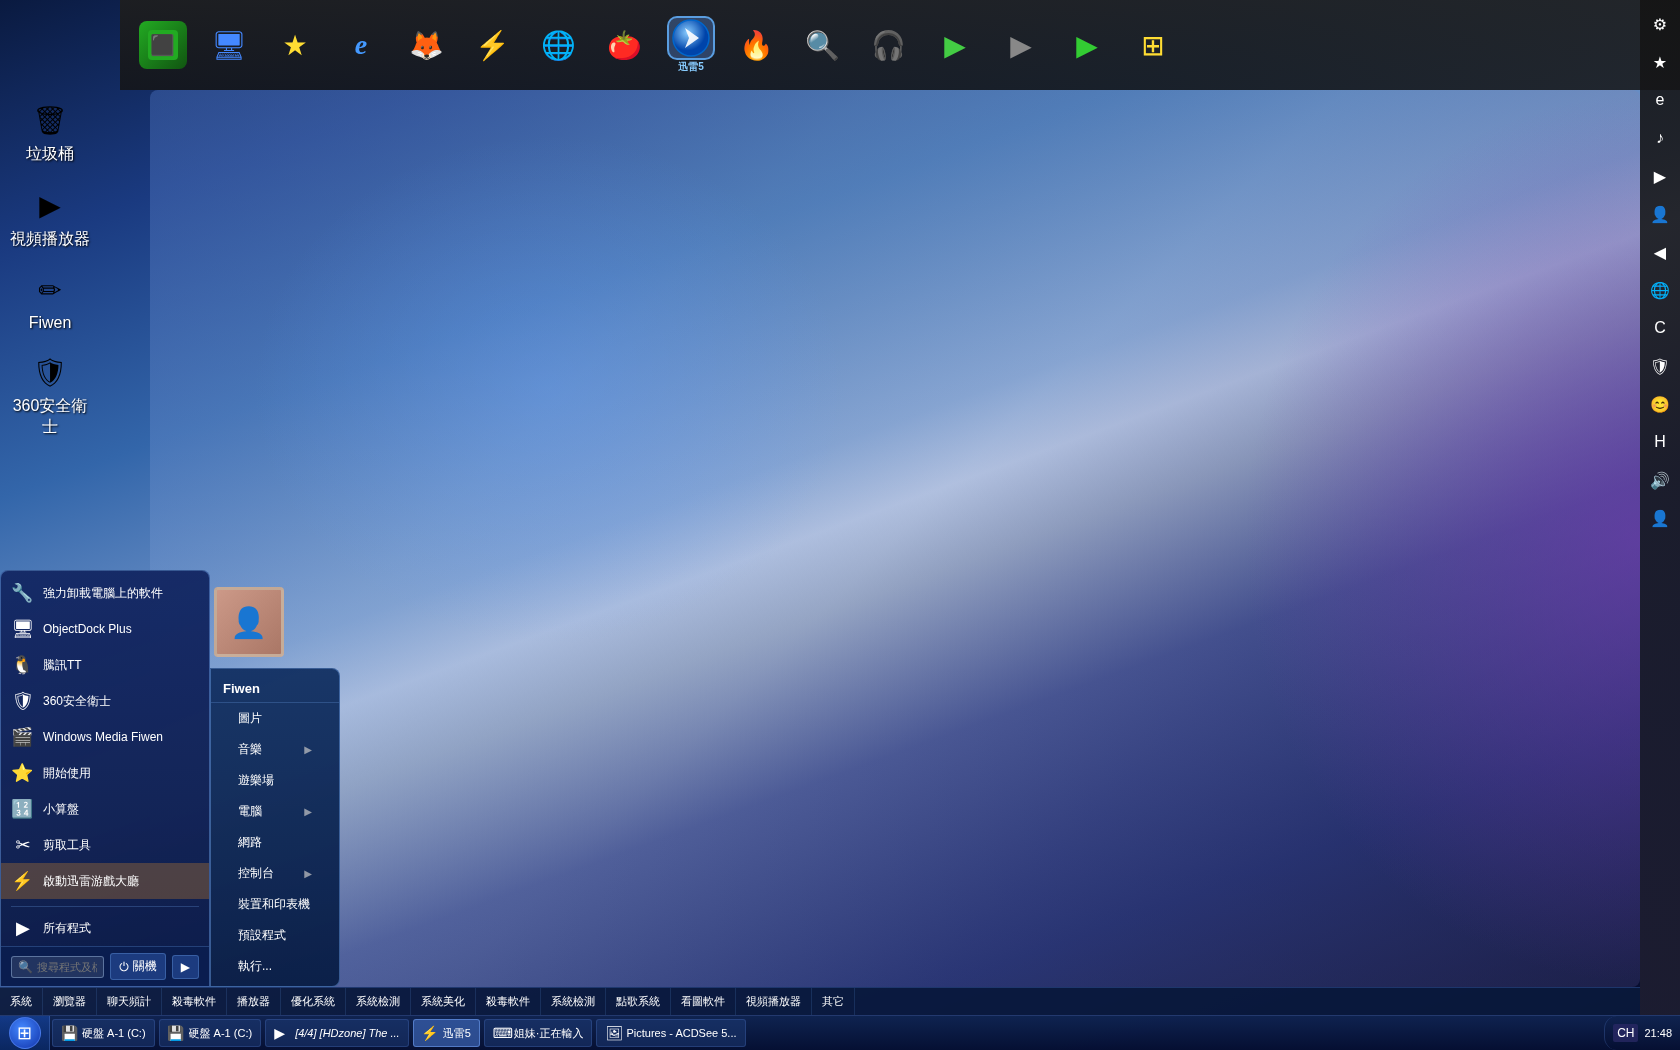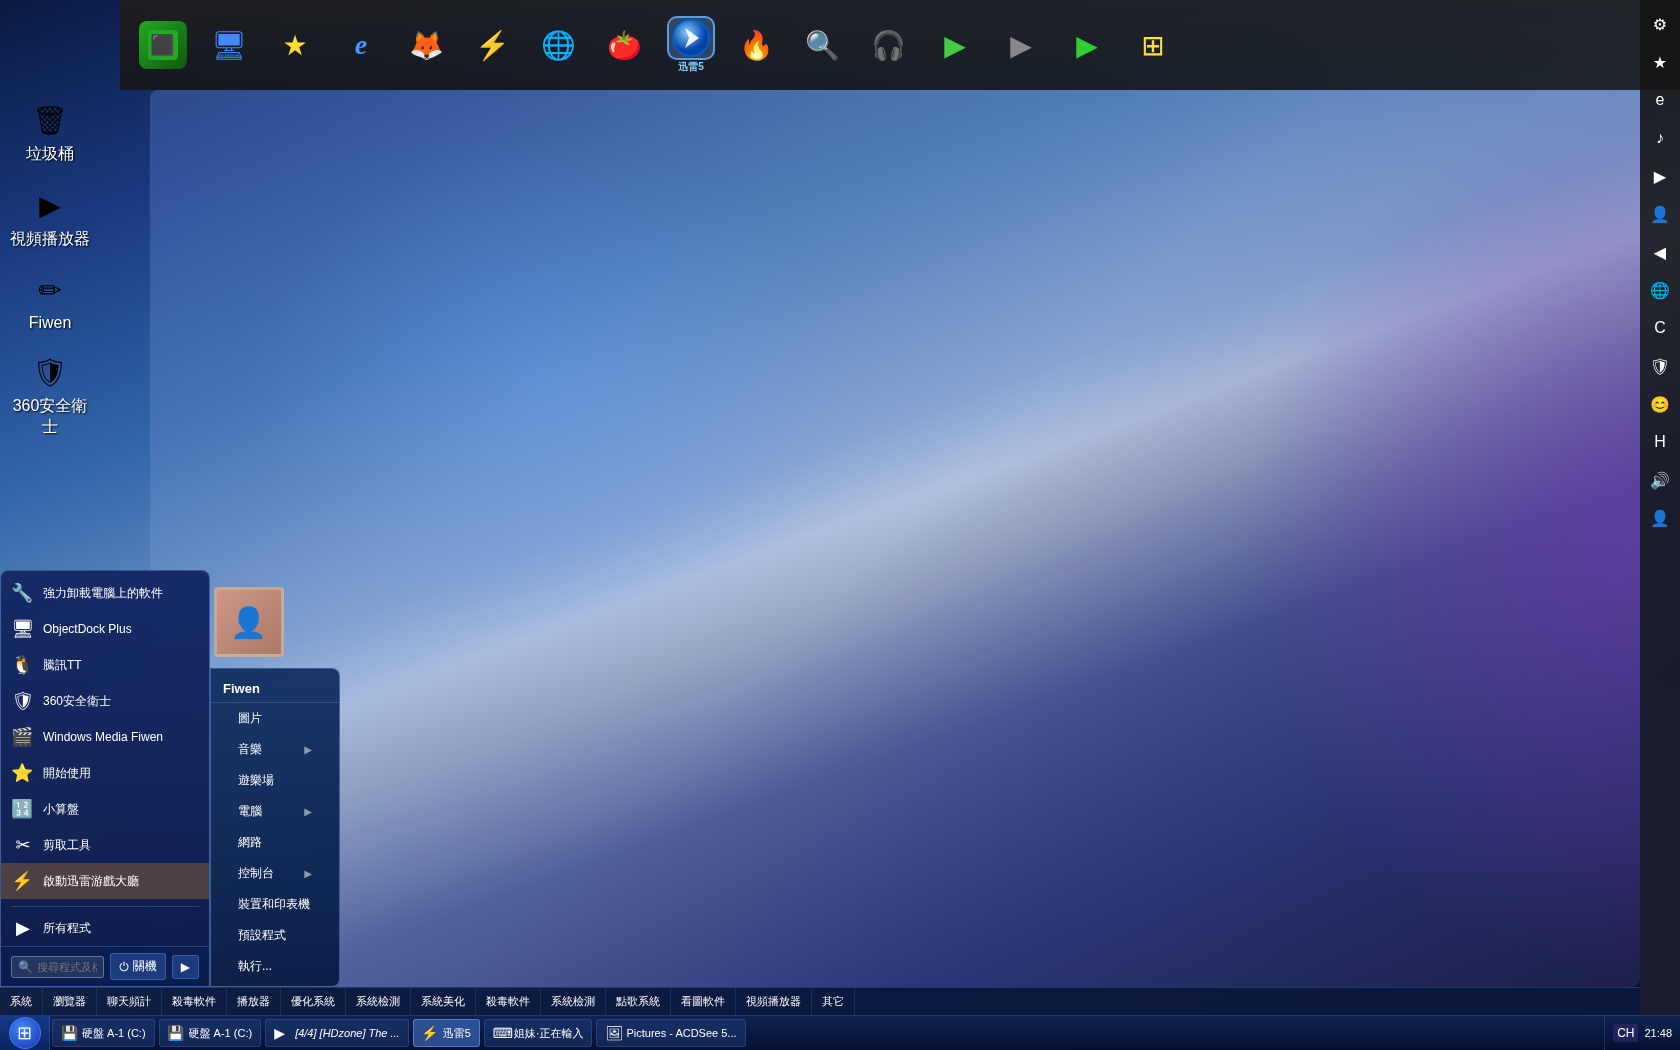"CH" #taskbar-tray { border-radius: none -> 13px }
